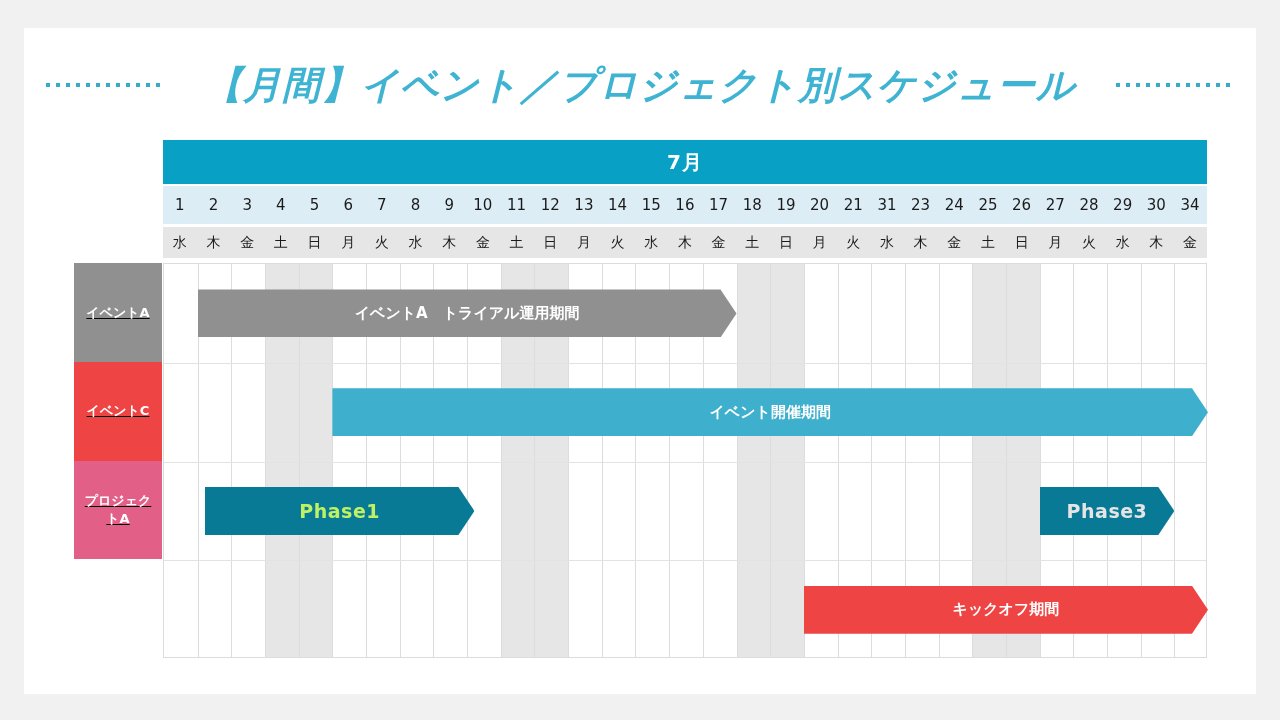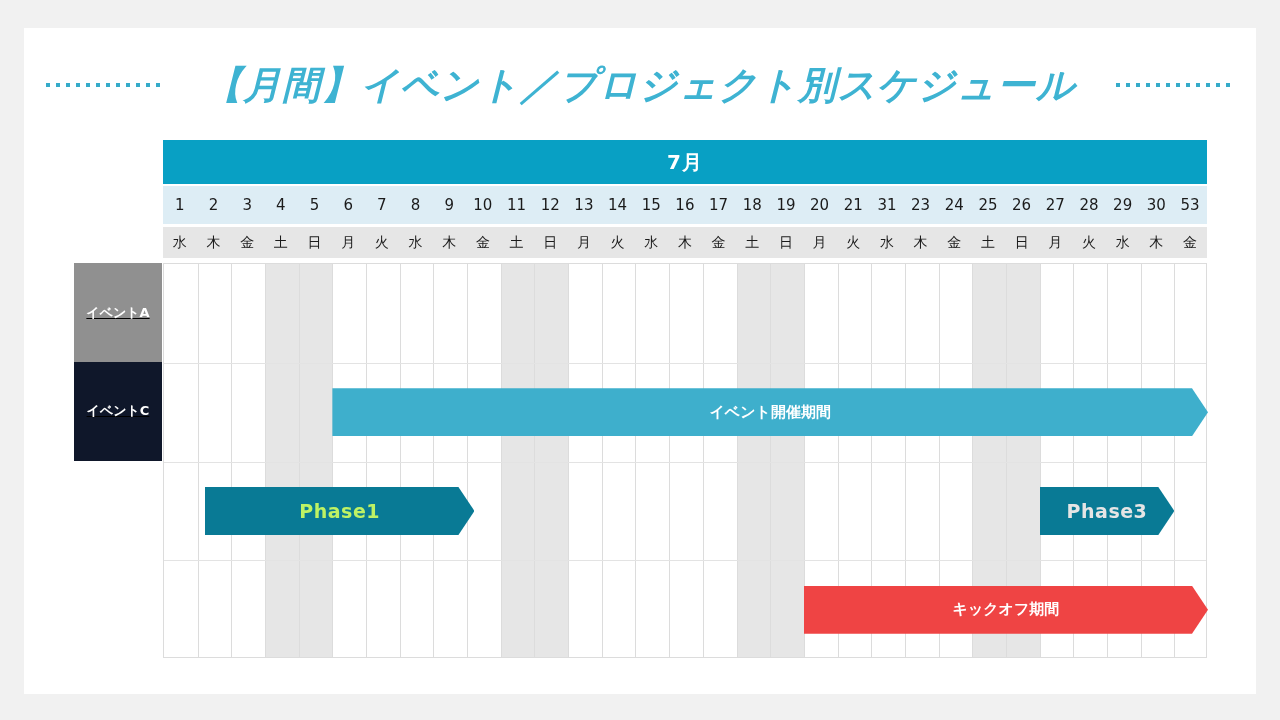"53" div.cal-cell { text: 53 -> 34 }
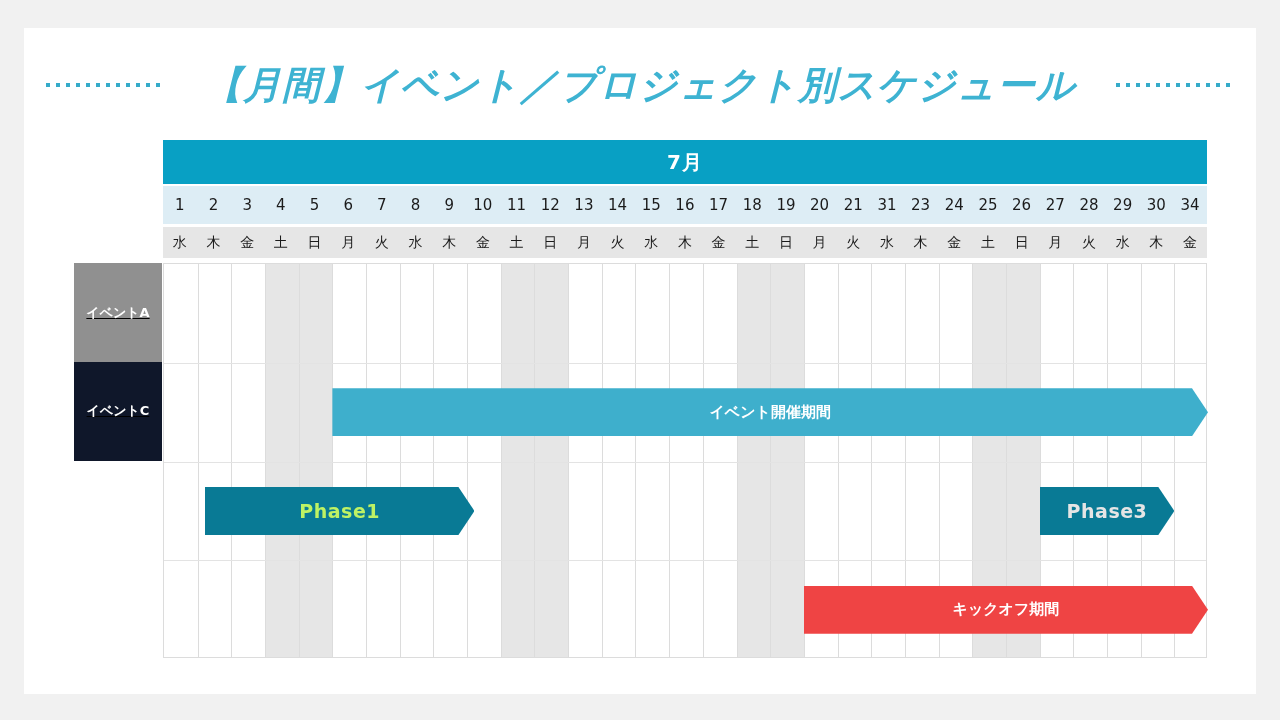"イベントA トライアル運用期間" div.bar { html: none -> <div>イベントA トライアル運用期間</div> }
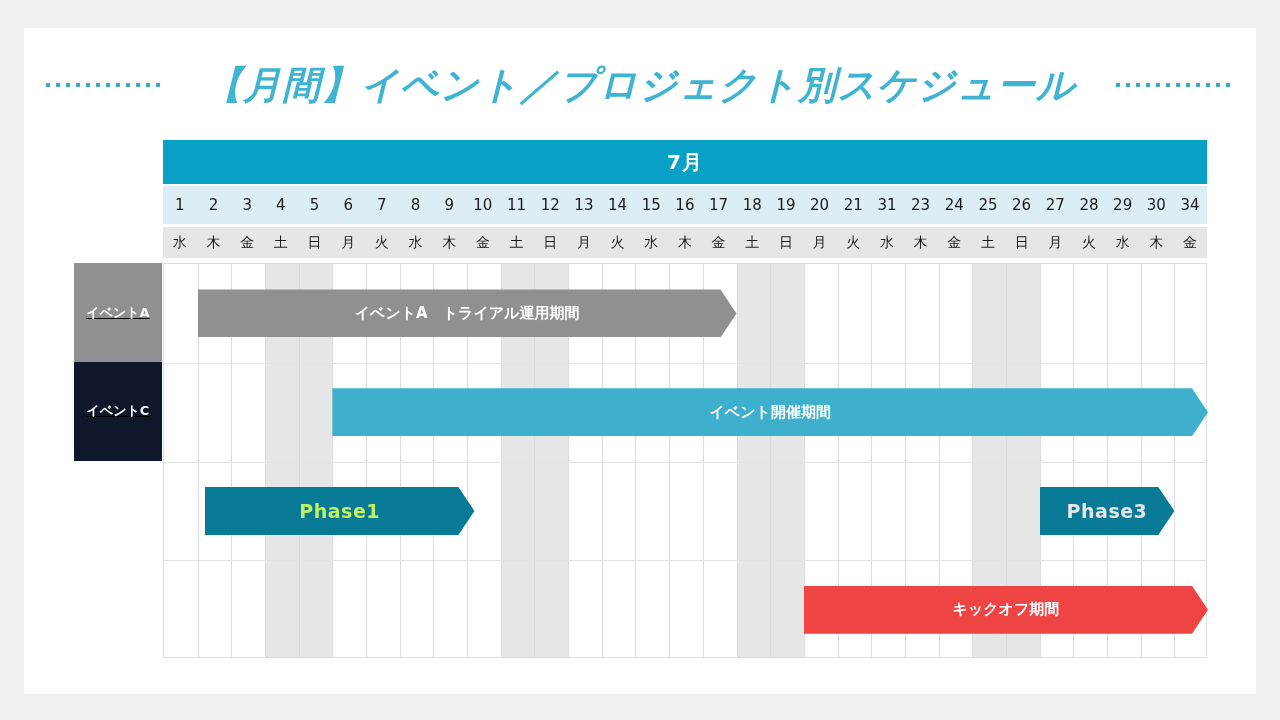"イベントC" div.label-block { background: #0f172a -> #ef4444 }
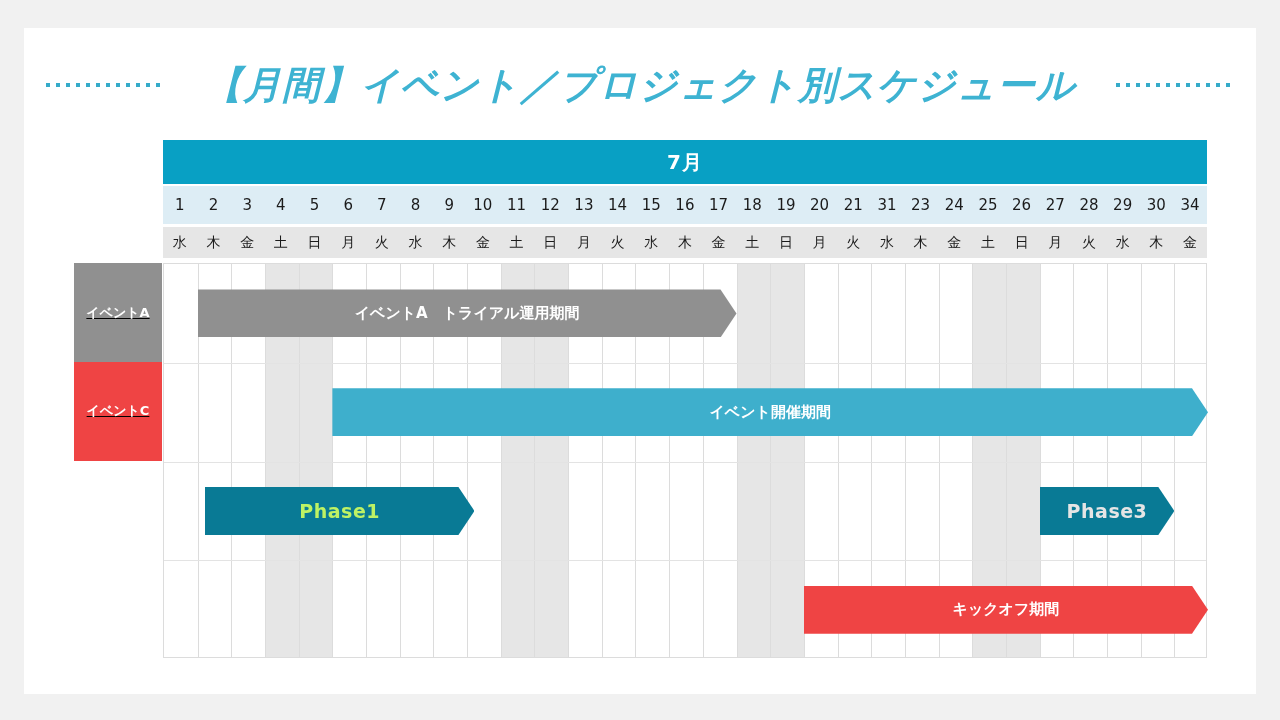"プロジェクトA" div.label-block { html: none -> <div>プロジェクトA</div> }
